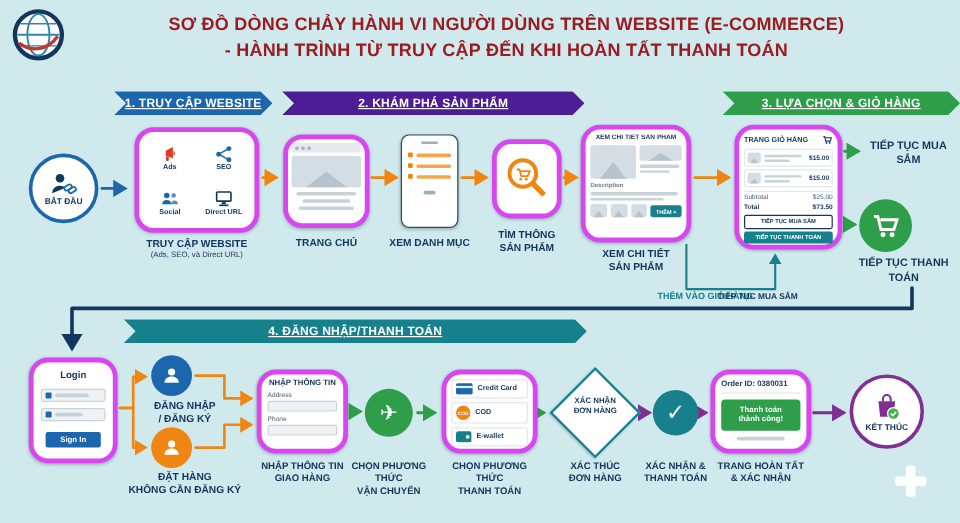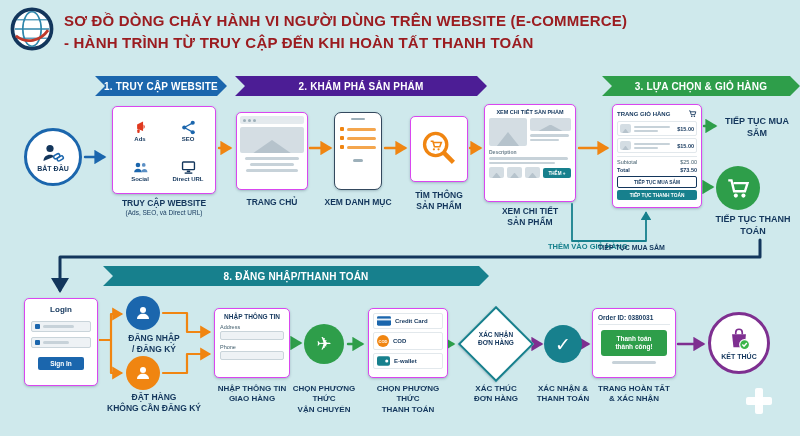"SƠ ĐỒ DÒNG CHẢY HÀNH" .ttl { text-align: left -> center }
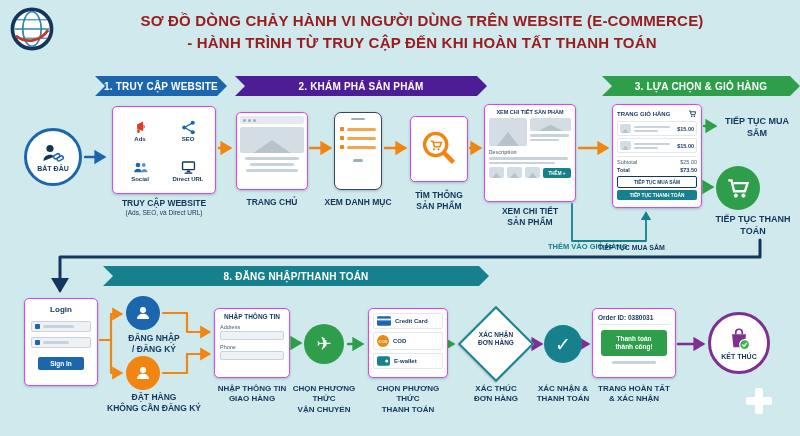"1. TRUY CẬP WEBSITE" .ribbon { text-decoration: none -> underline }
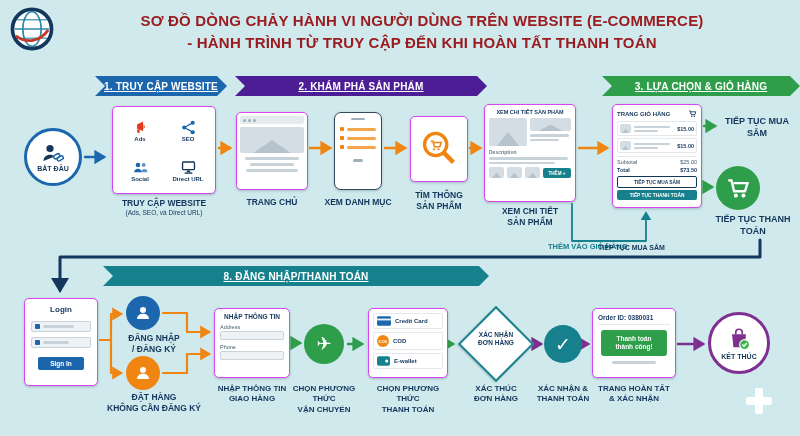"8. ĐĂNG NHẬP/THANH TOÁN" div.abs { text: 8 -> 4 }
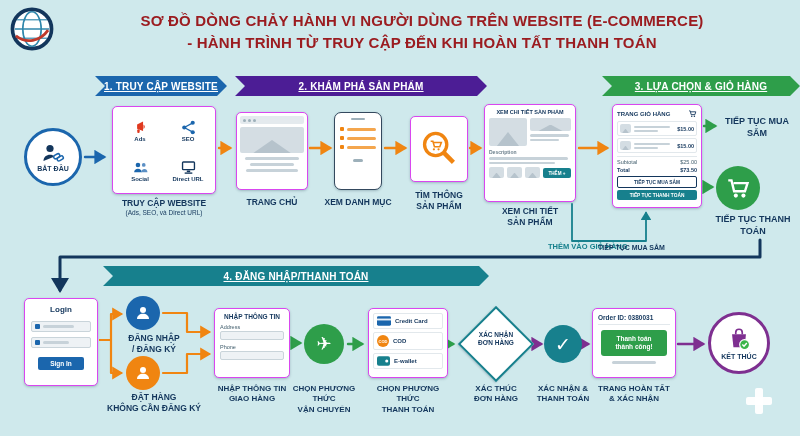"Login" .card { border: 1px solid #d946ef -> 4px solid #d946ef; border-radius: 5px -> 16px }
